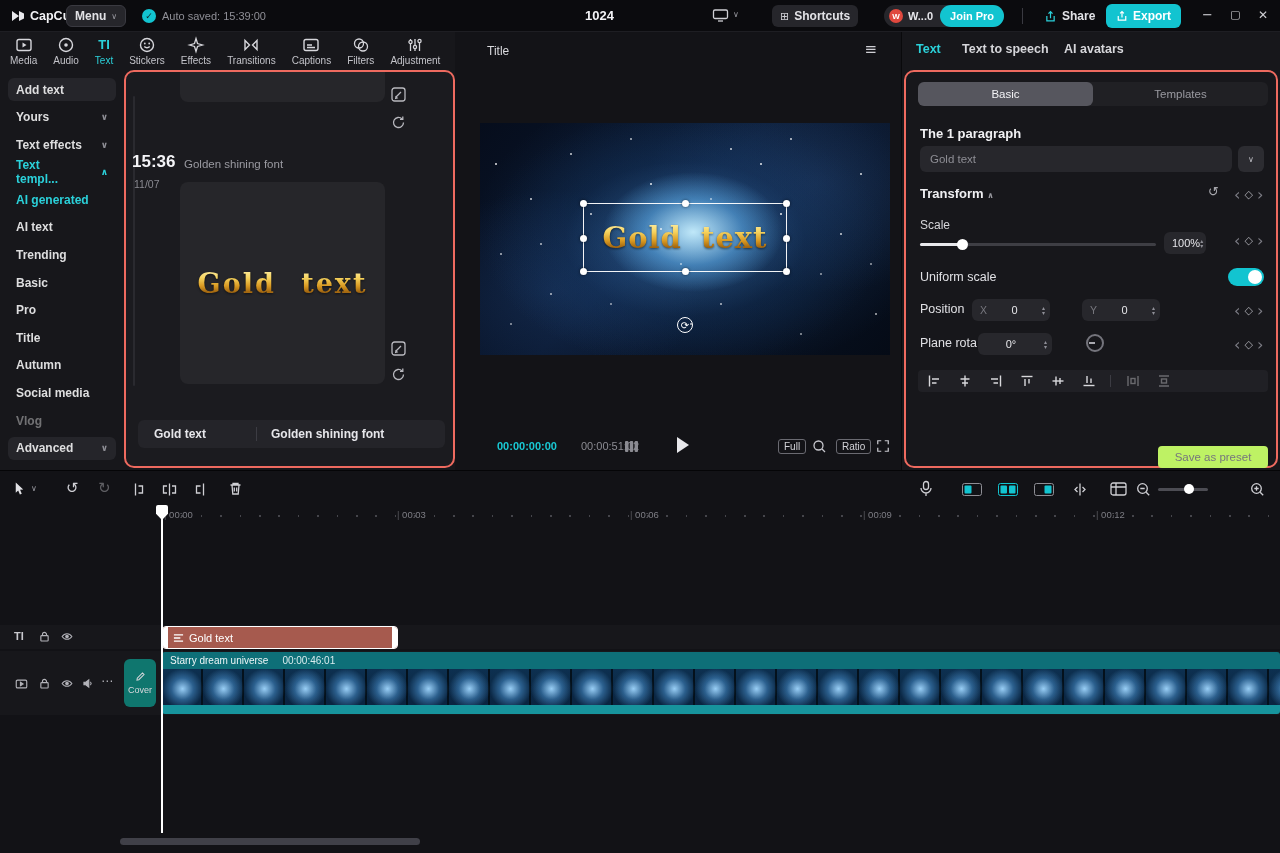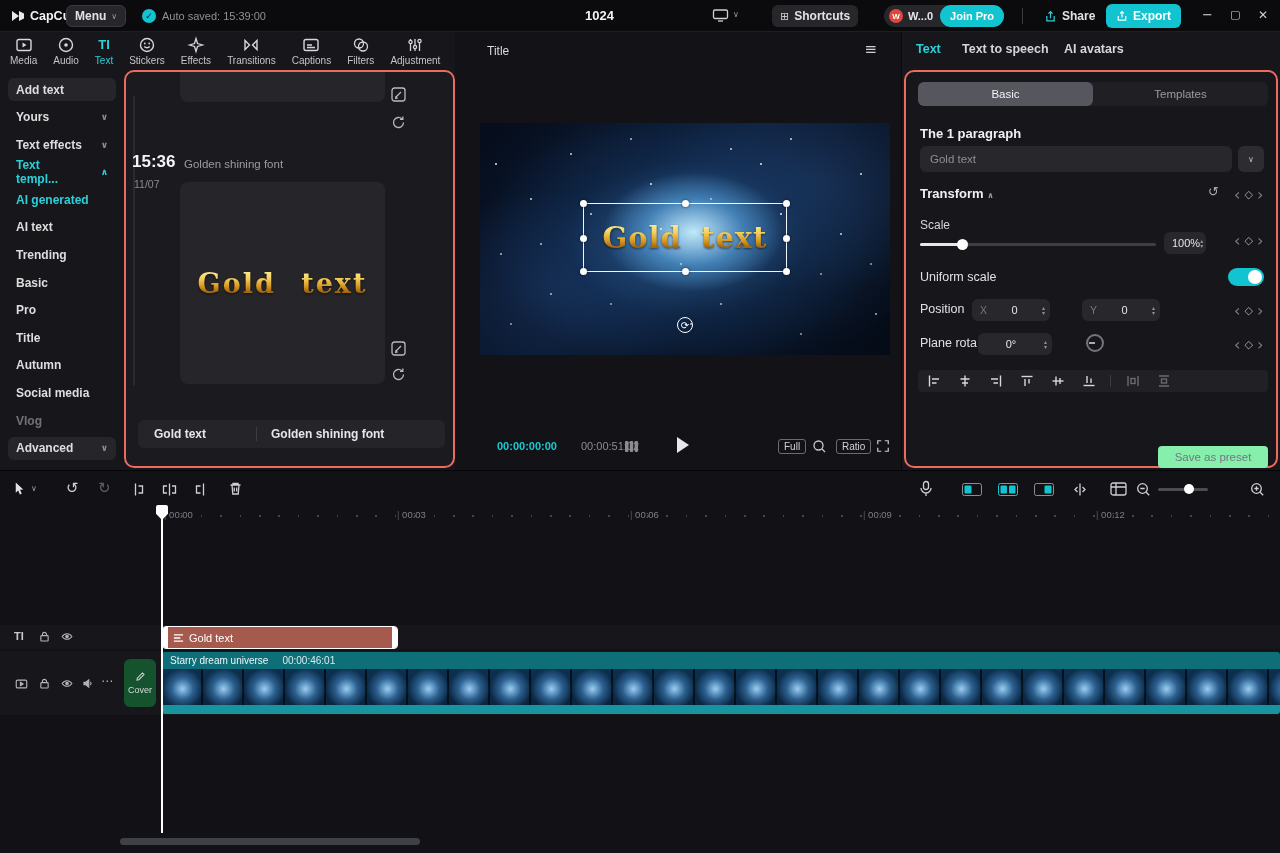"Save as preset" div.ab { background: #86efac -> #bef264 }
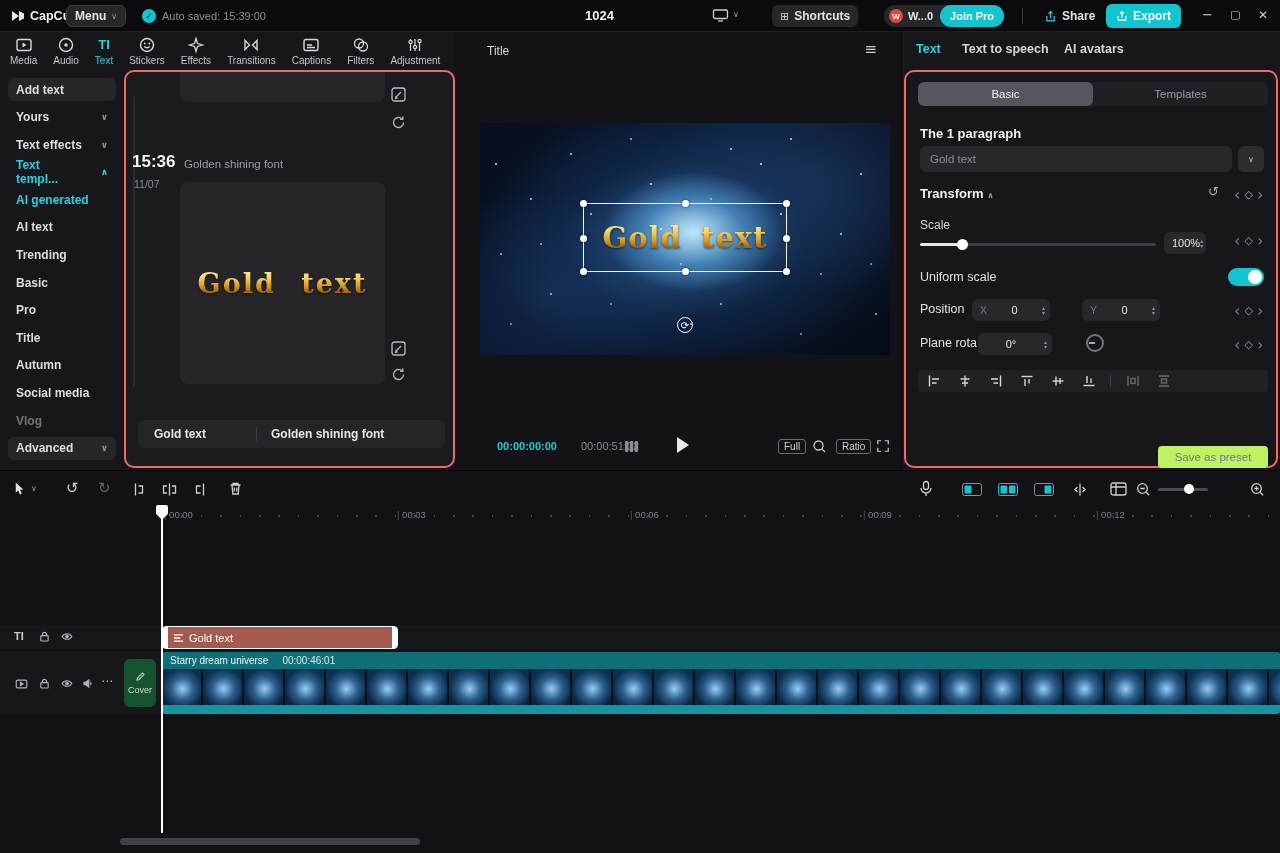"Cover" div.ab { background: #14532d -> #0f766e }
